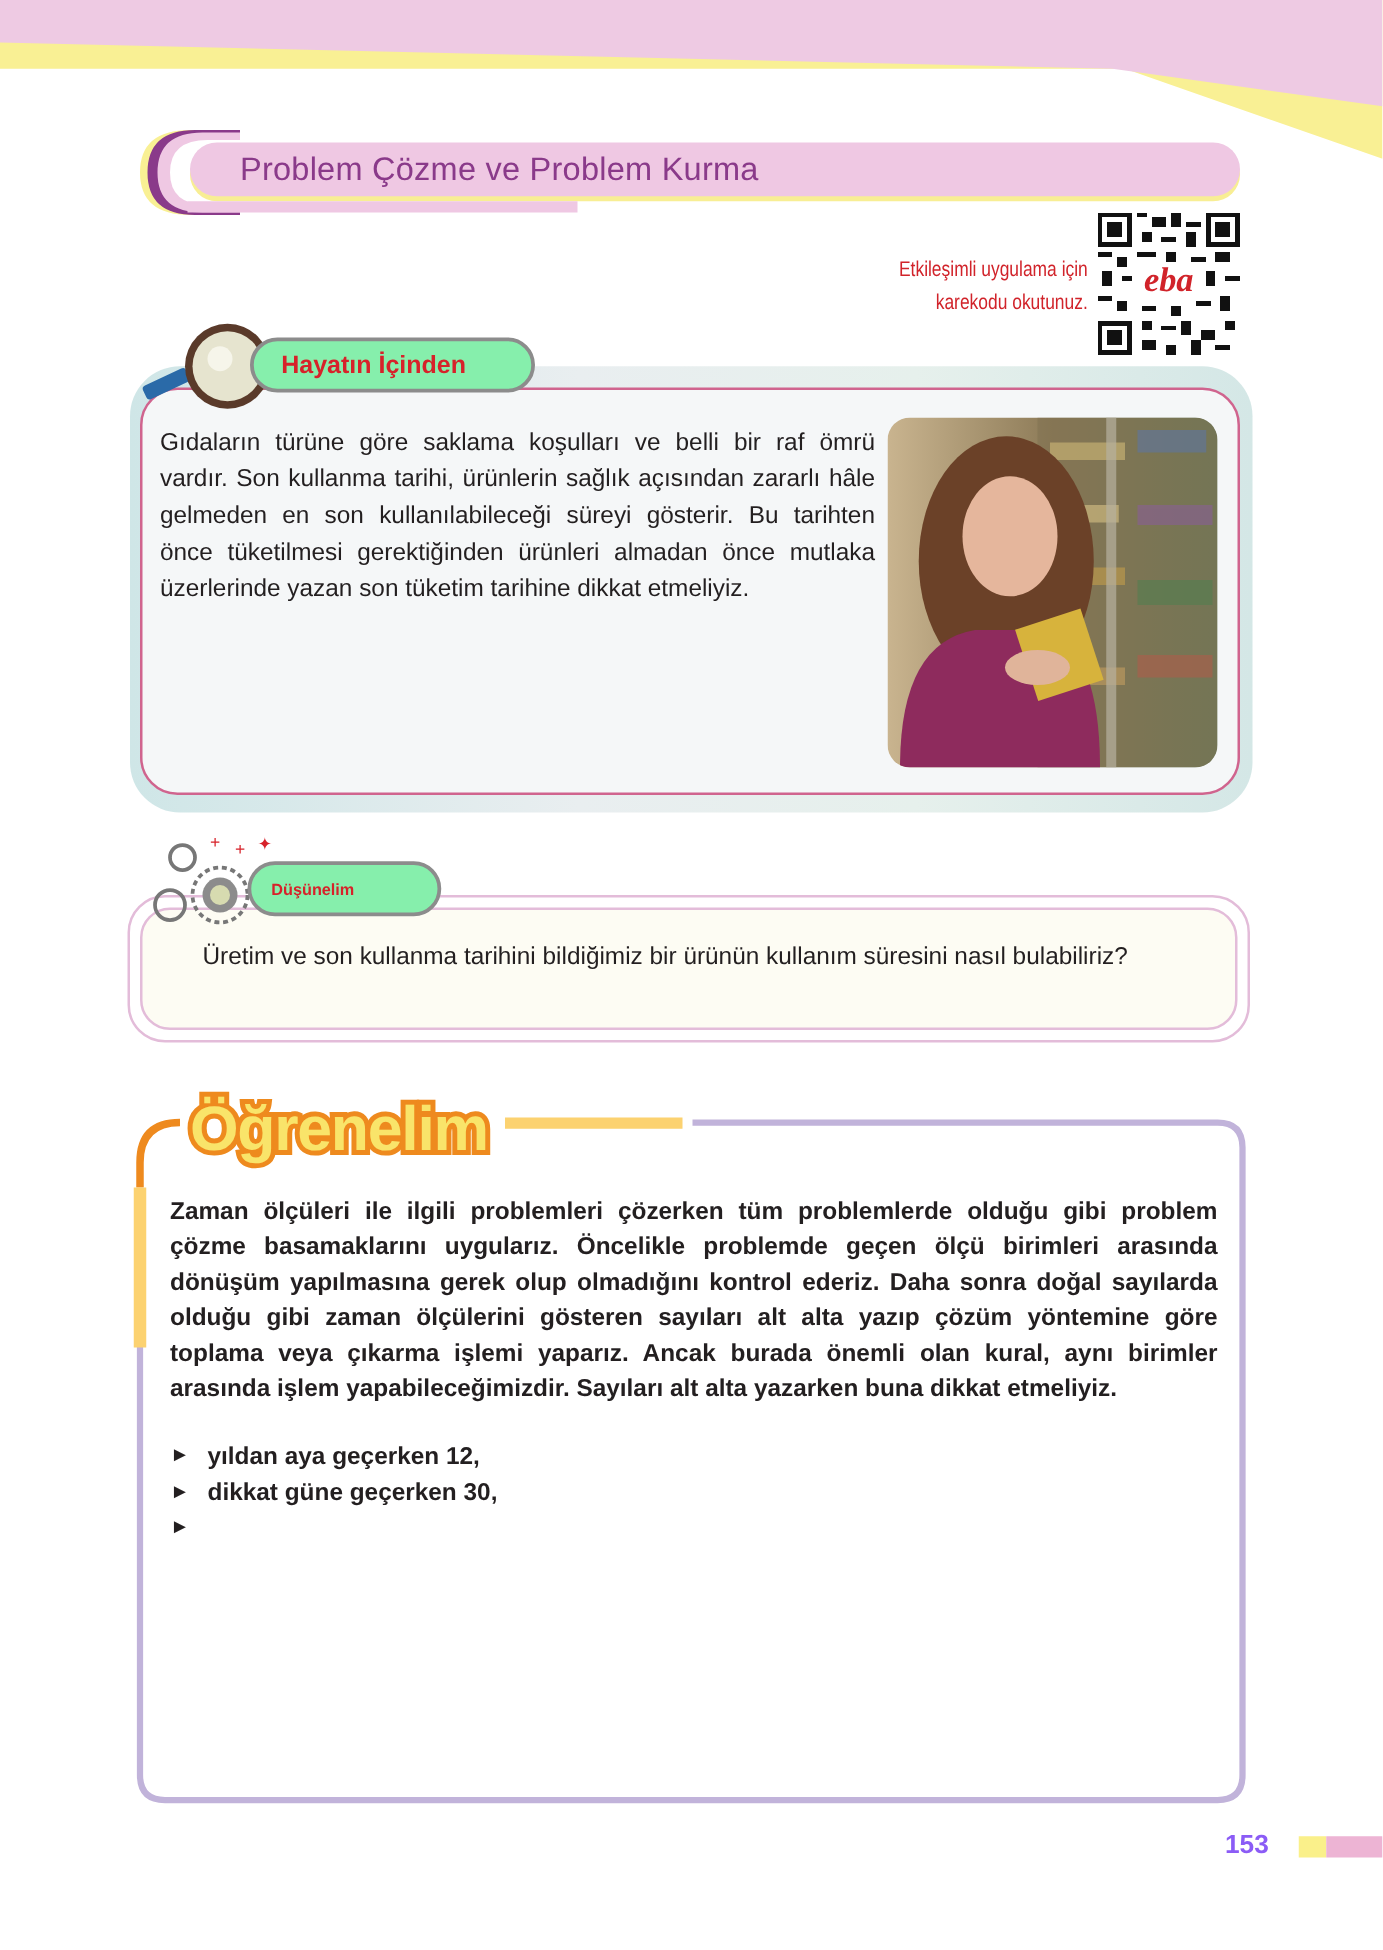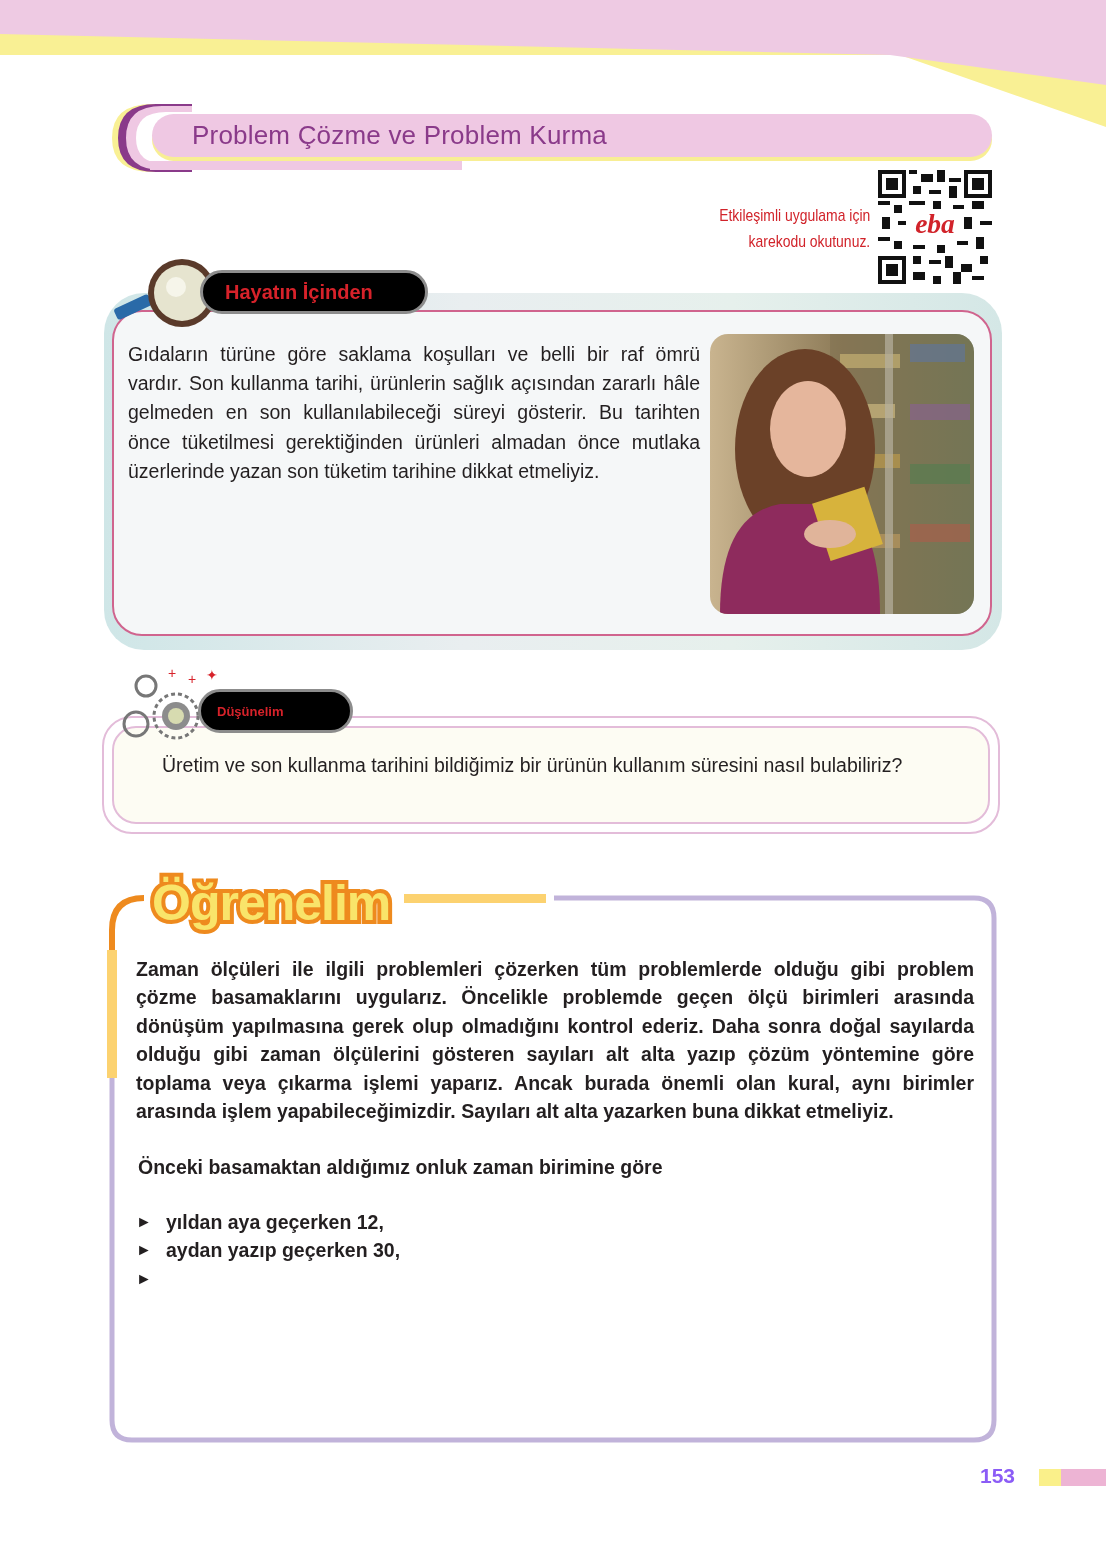"Hayatın İçinden" .tab-label { background: #000000 -> #86efac }
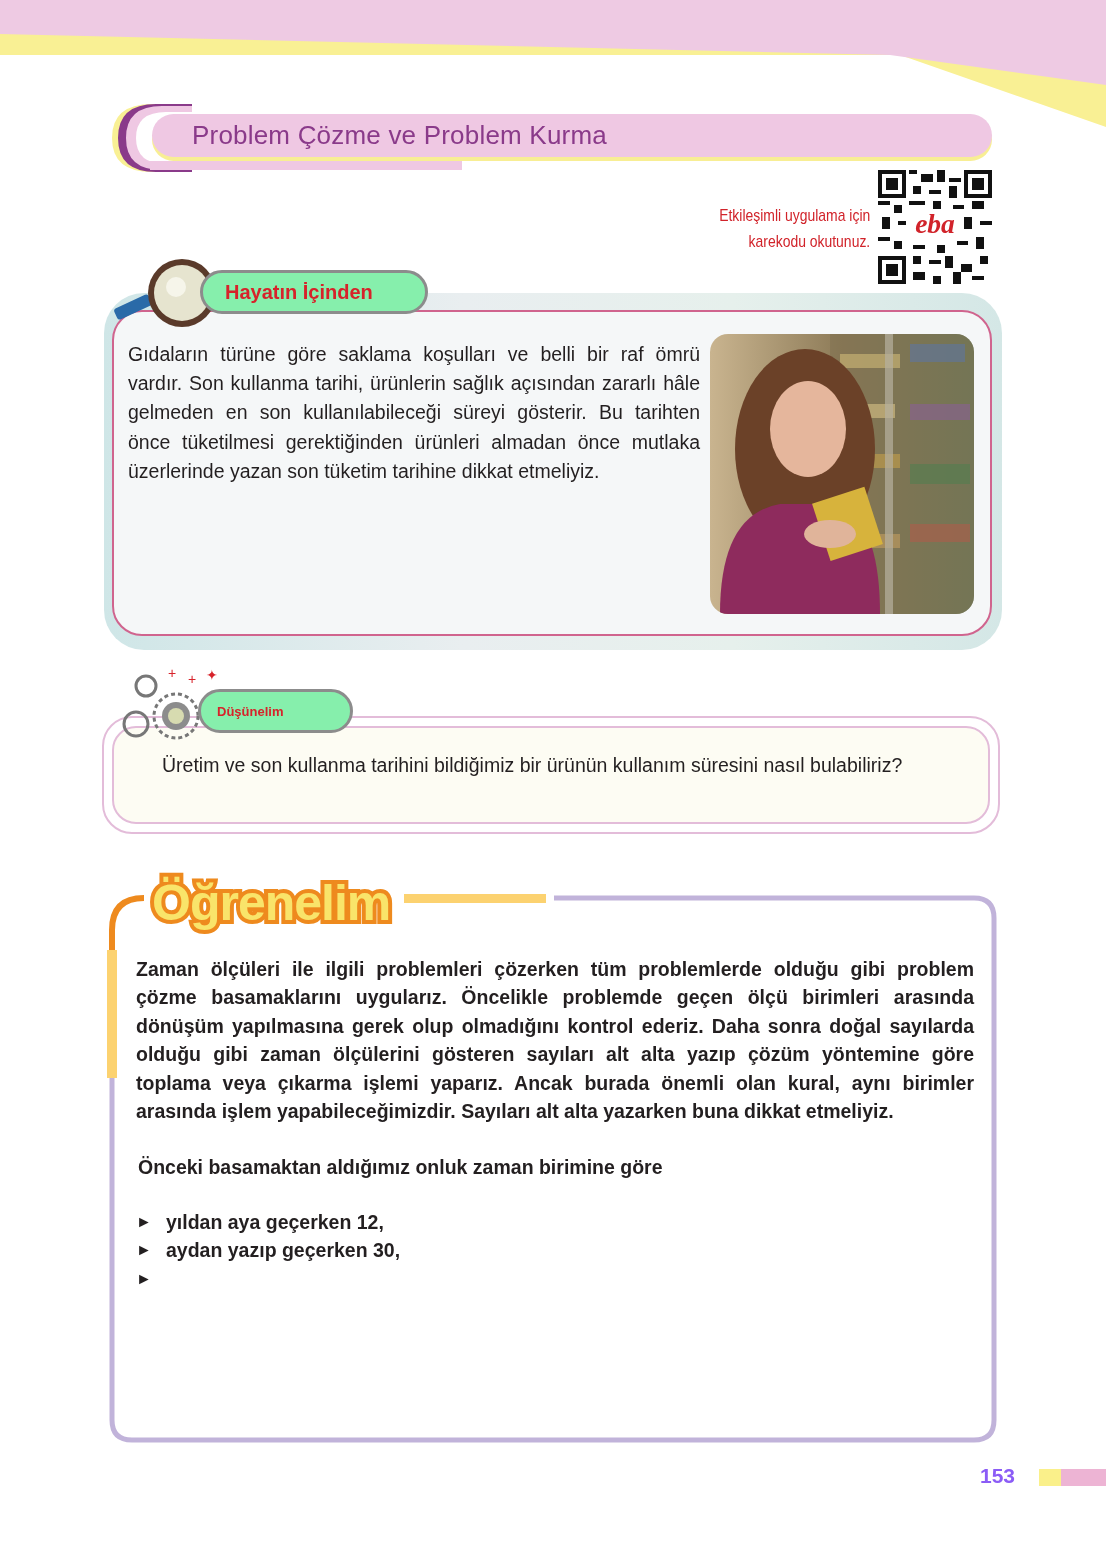"Önceki basamaktan aldığımız onluk zaman" p.gap { html: <p>Önceki basamaktan aldığımız onluk zaman birimine göre</p> -> none }
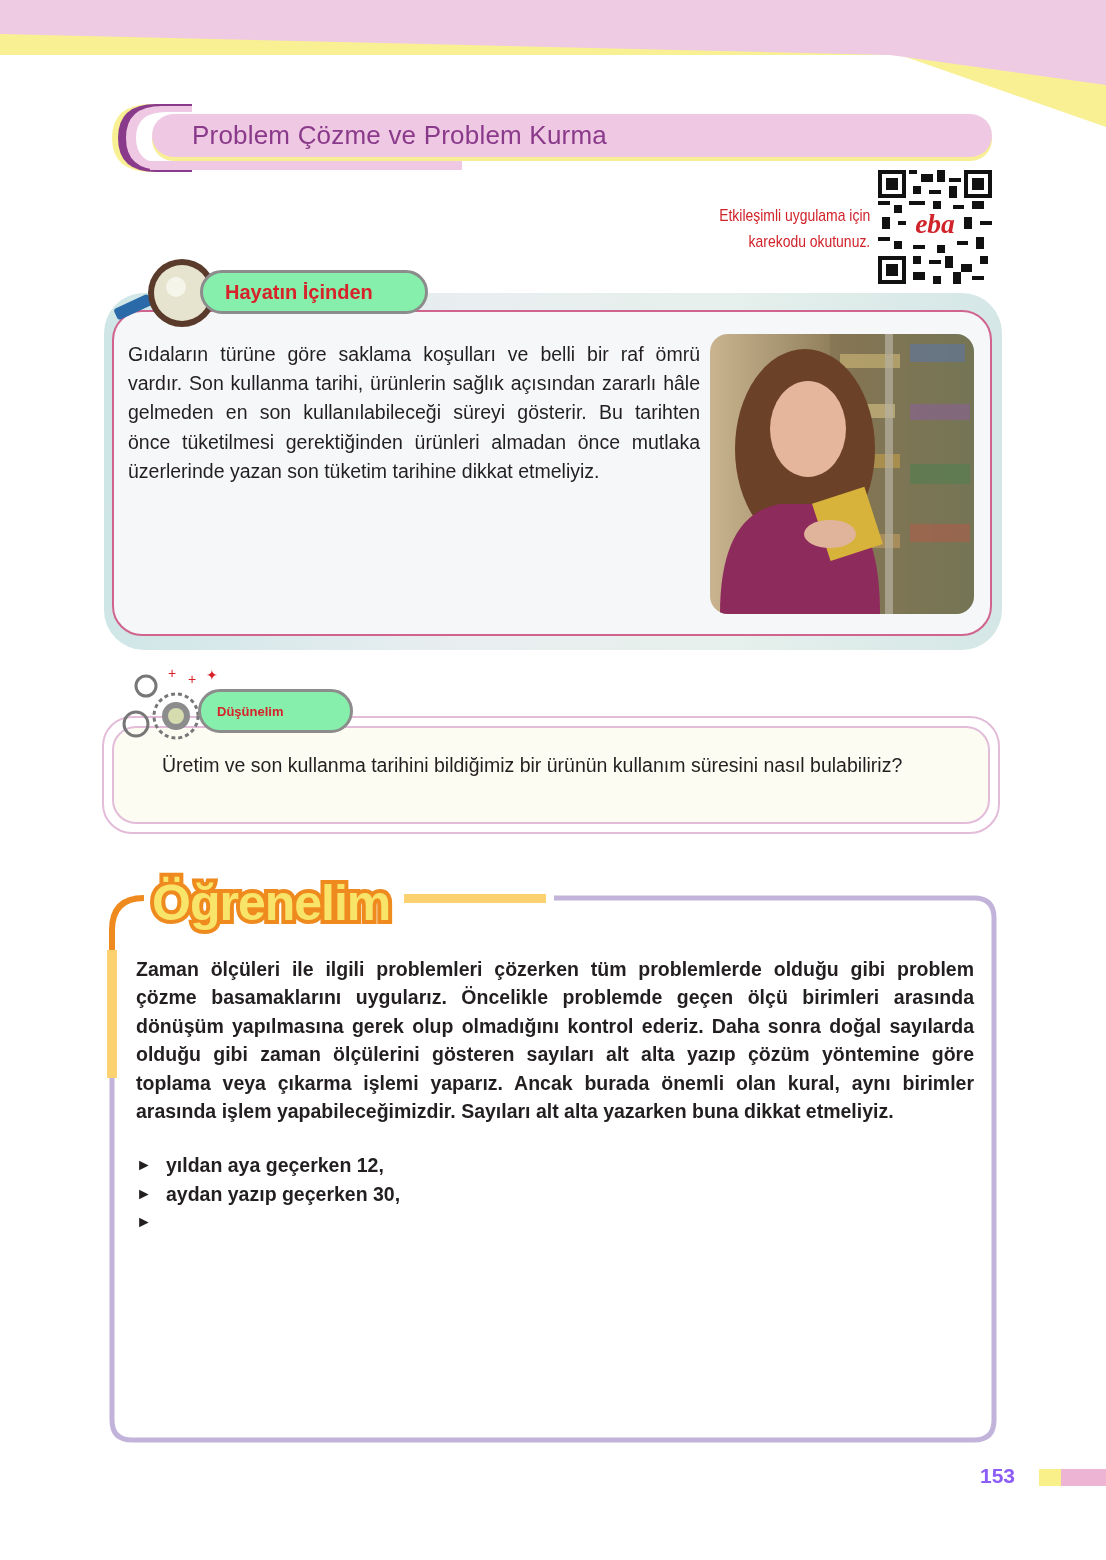"aydan yazıp geçerken 30," span { text: aydan yazıp -> dikkat güne }
